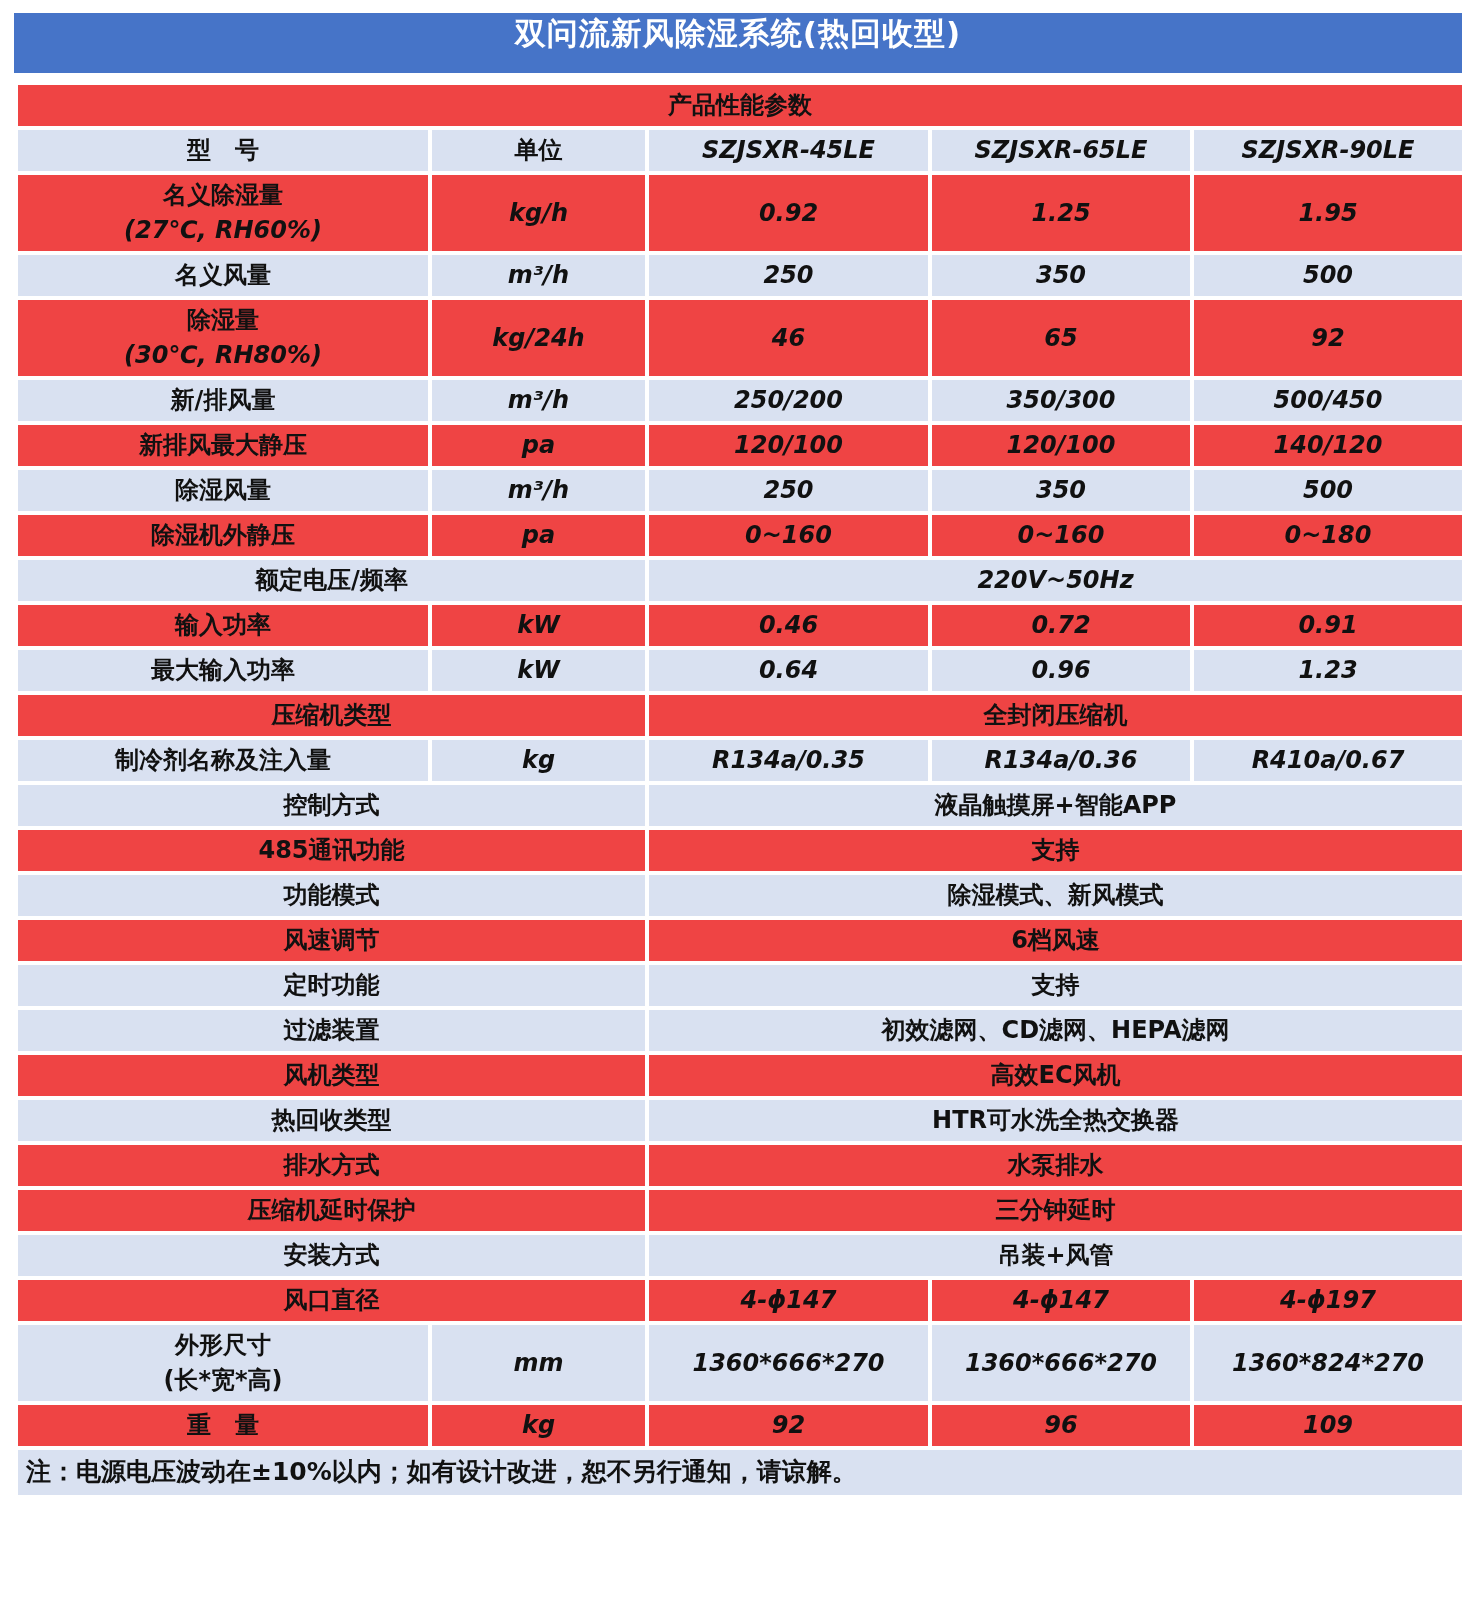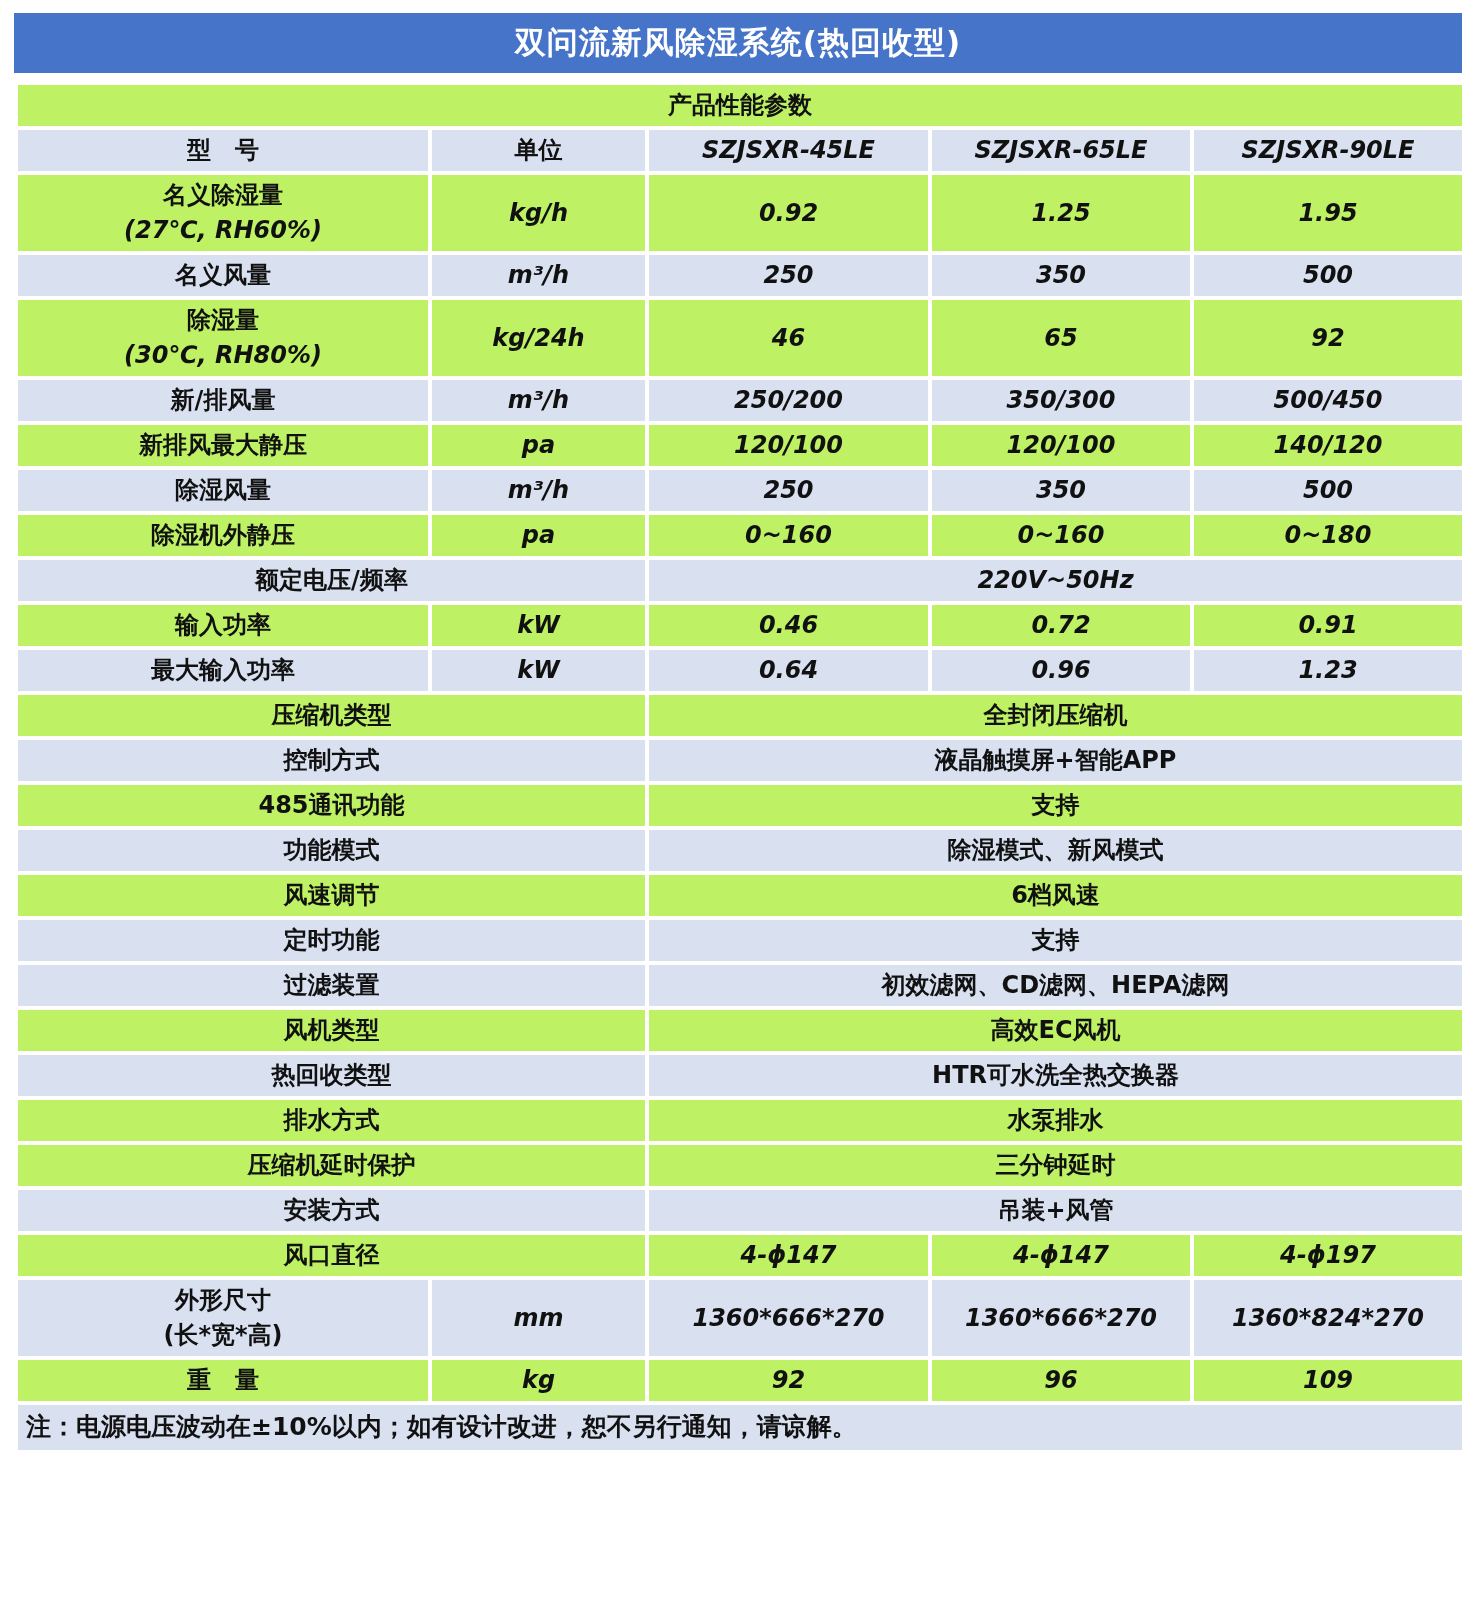"双问流新风除湿系统(热回收型)" .title-bar { align-items: center -> flex-start }
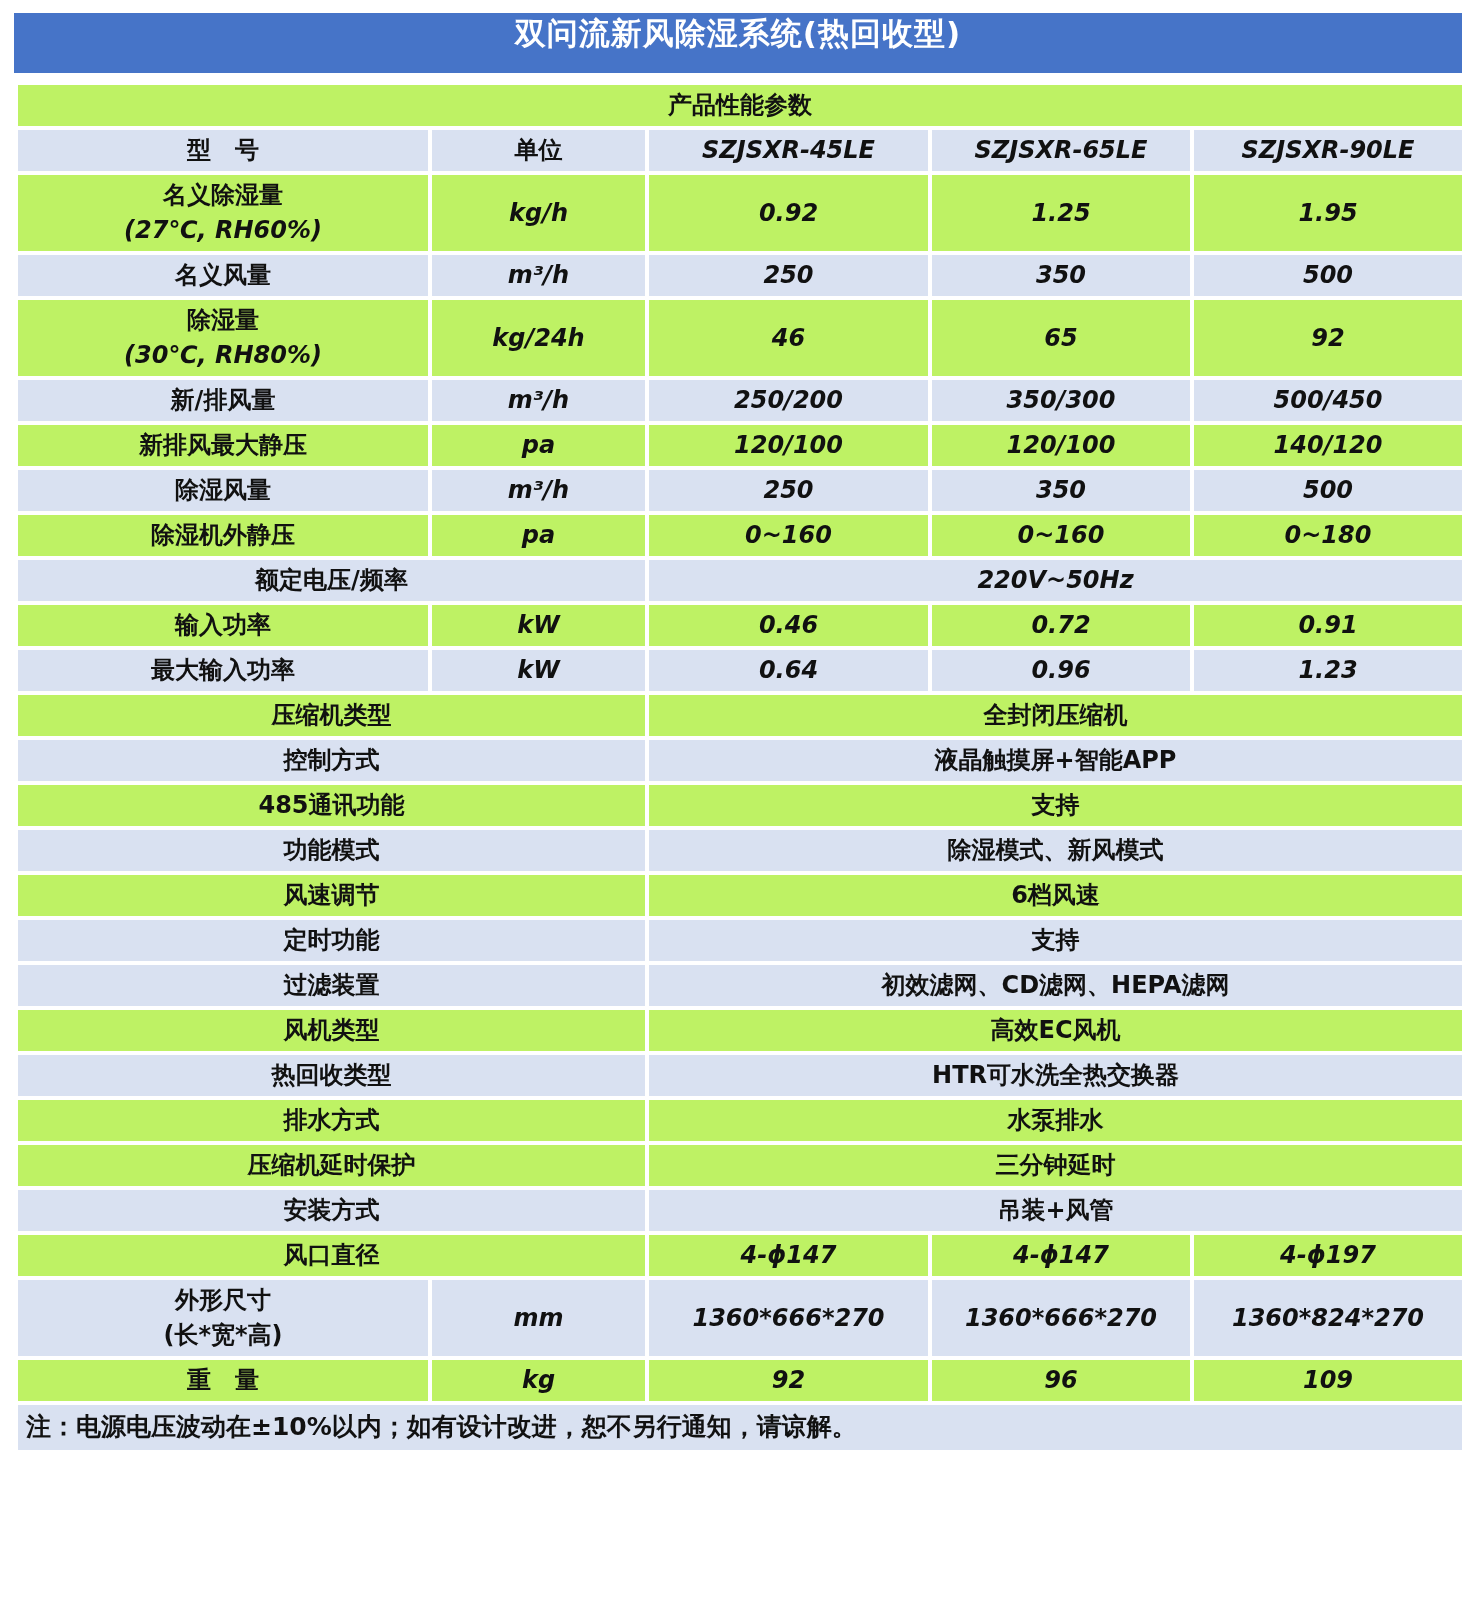"产品性能参数" tr.dark td { background: #bef264 -> #ef4444 }
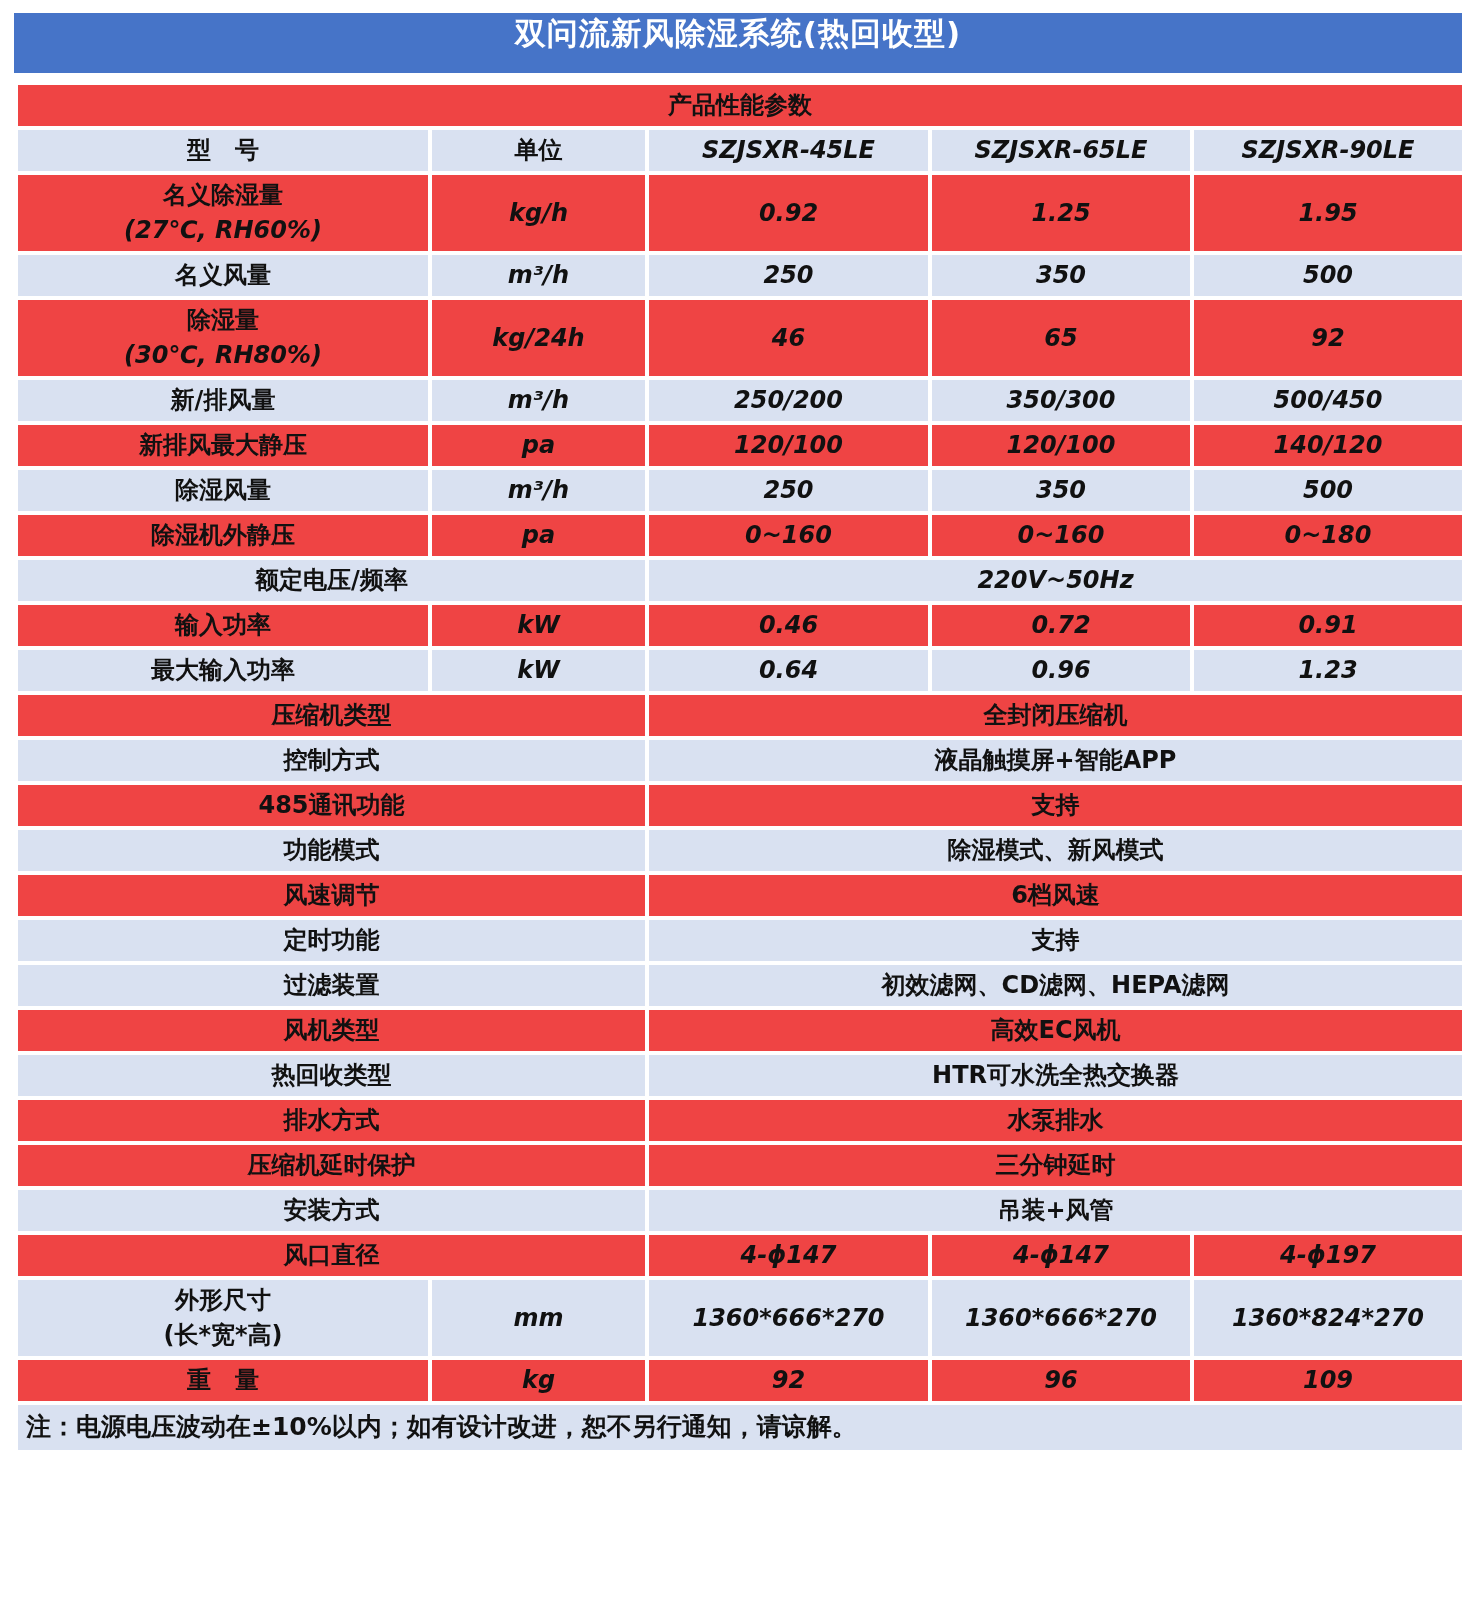"制冷剂名称及注入量" tr.r { html: none -> <tr> <td> <div>制冷剂名称及注入量</div> </td> <td>kg</td> <td>R134a/0.35</td> <td>R134a/0.36</td> <td>R410a/0.67</td> </tr> }
